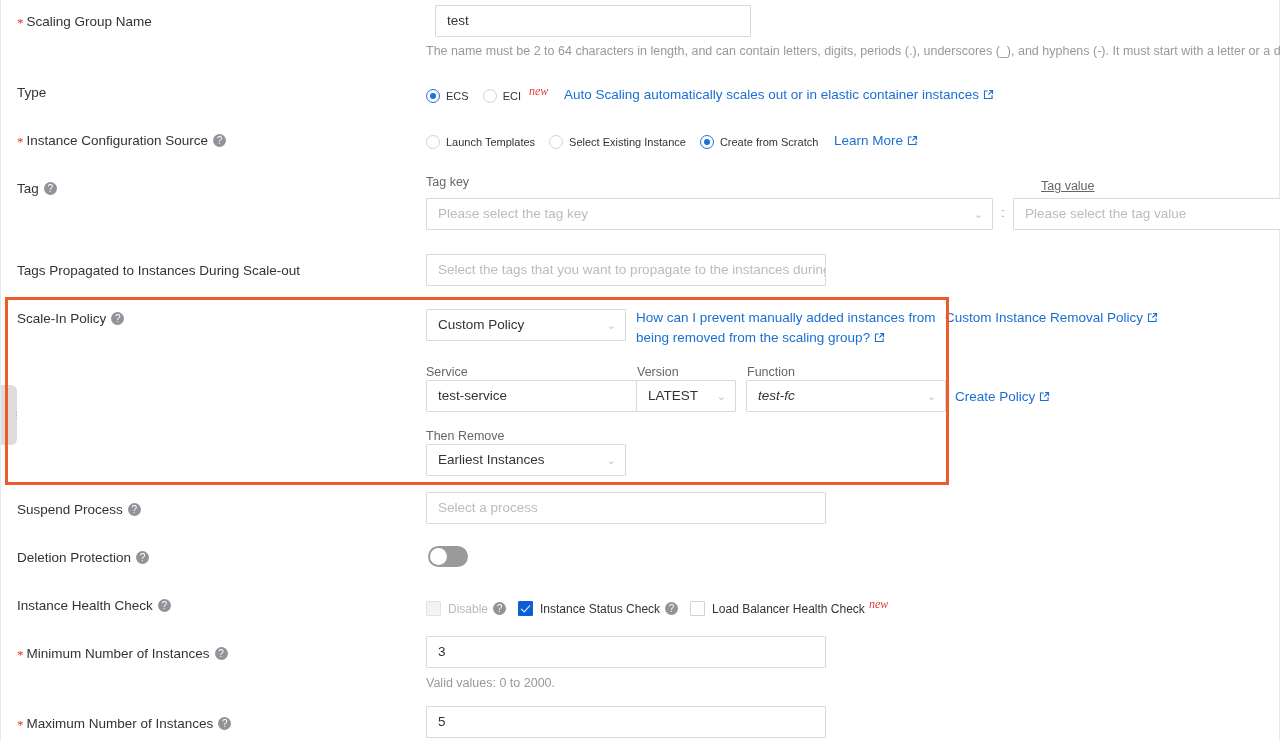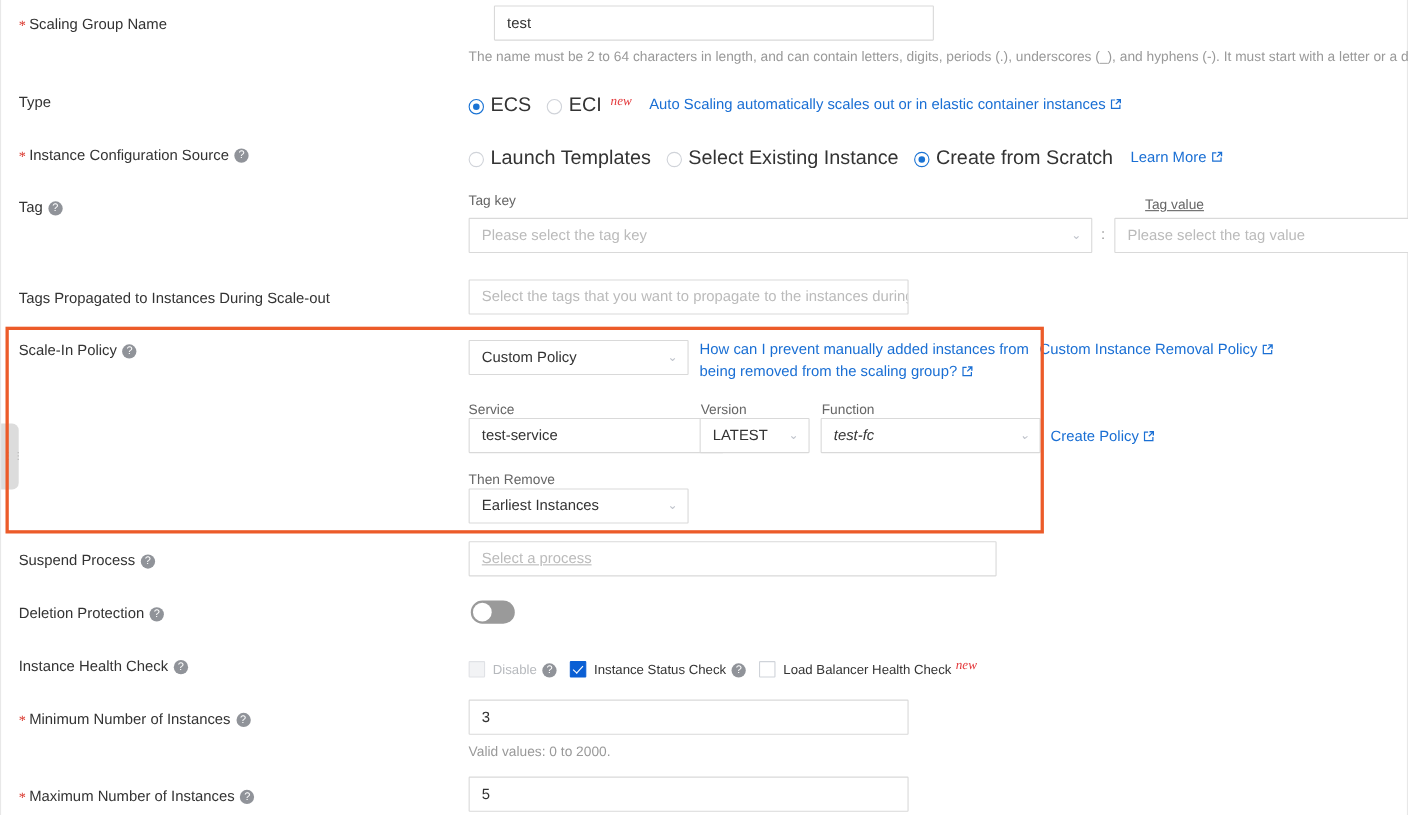"test" div.inp { left: 448px -> 434px; width: 400px -> 316px }
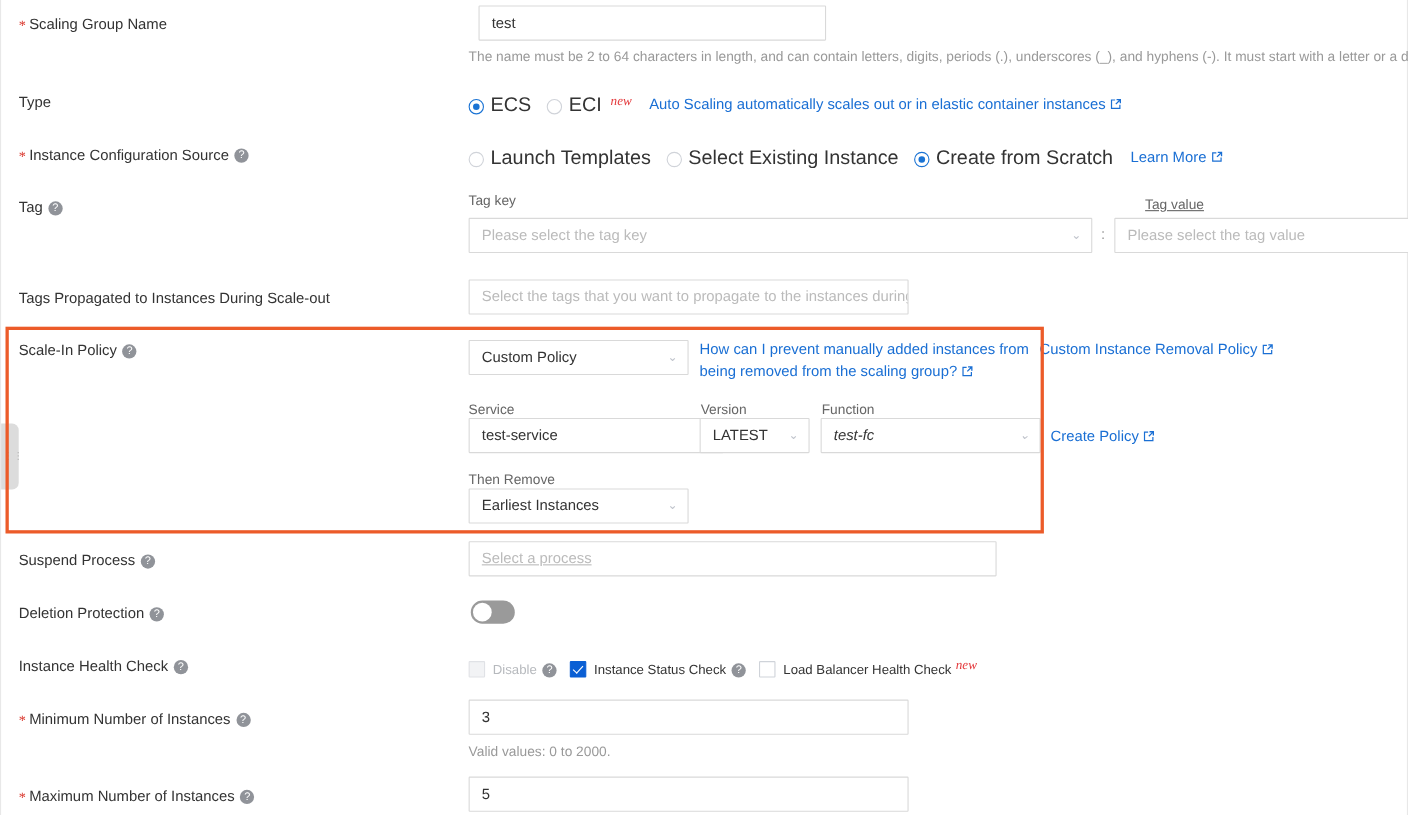"ECS" .radio .rtext { font-size: 18px -> 11px }
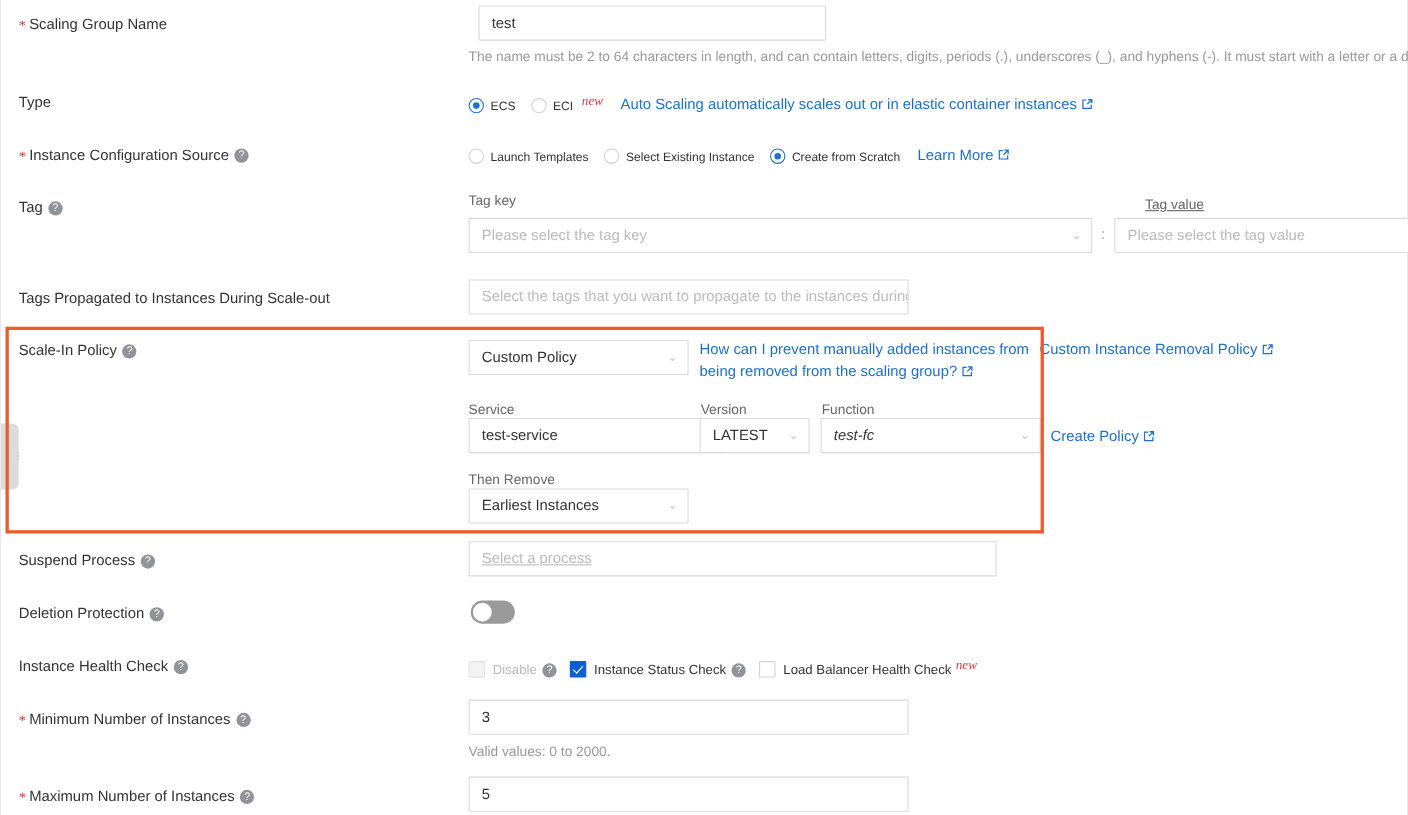"Select a process" div.inp { text-decoration: underline -> none; width: 480px -> 400px }
